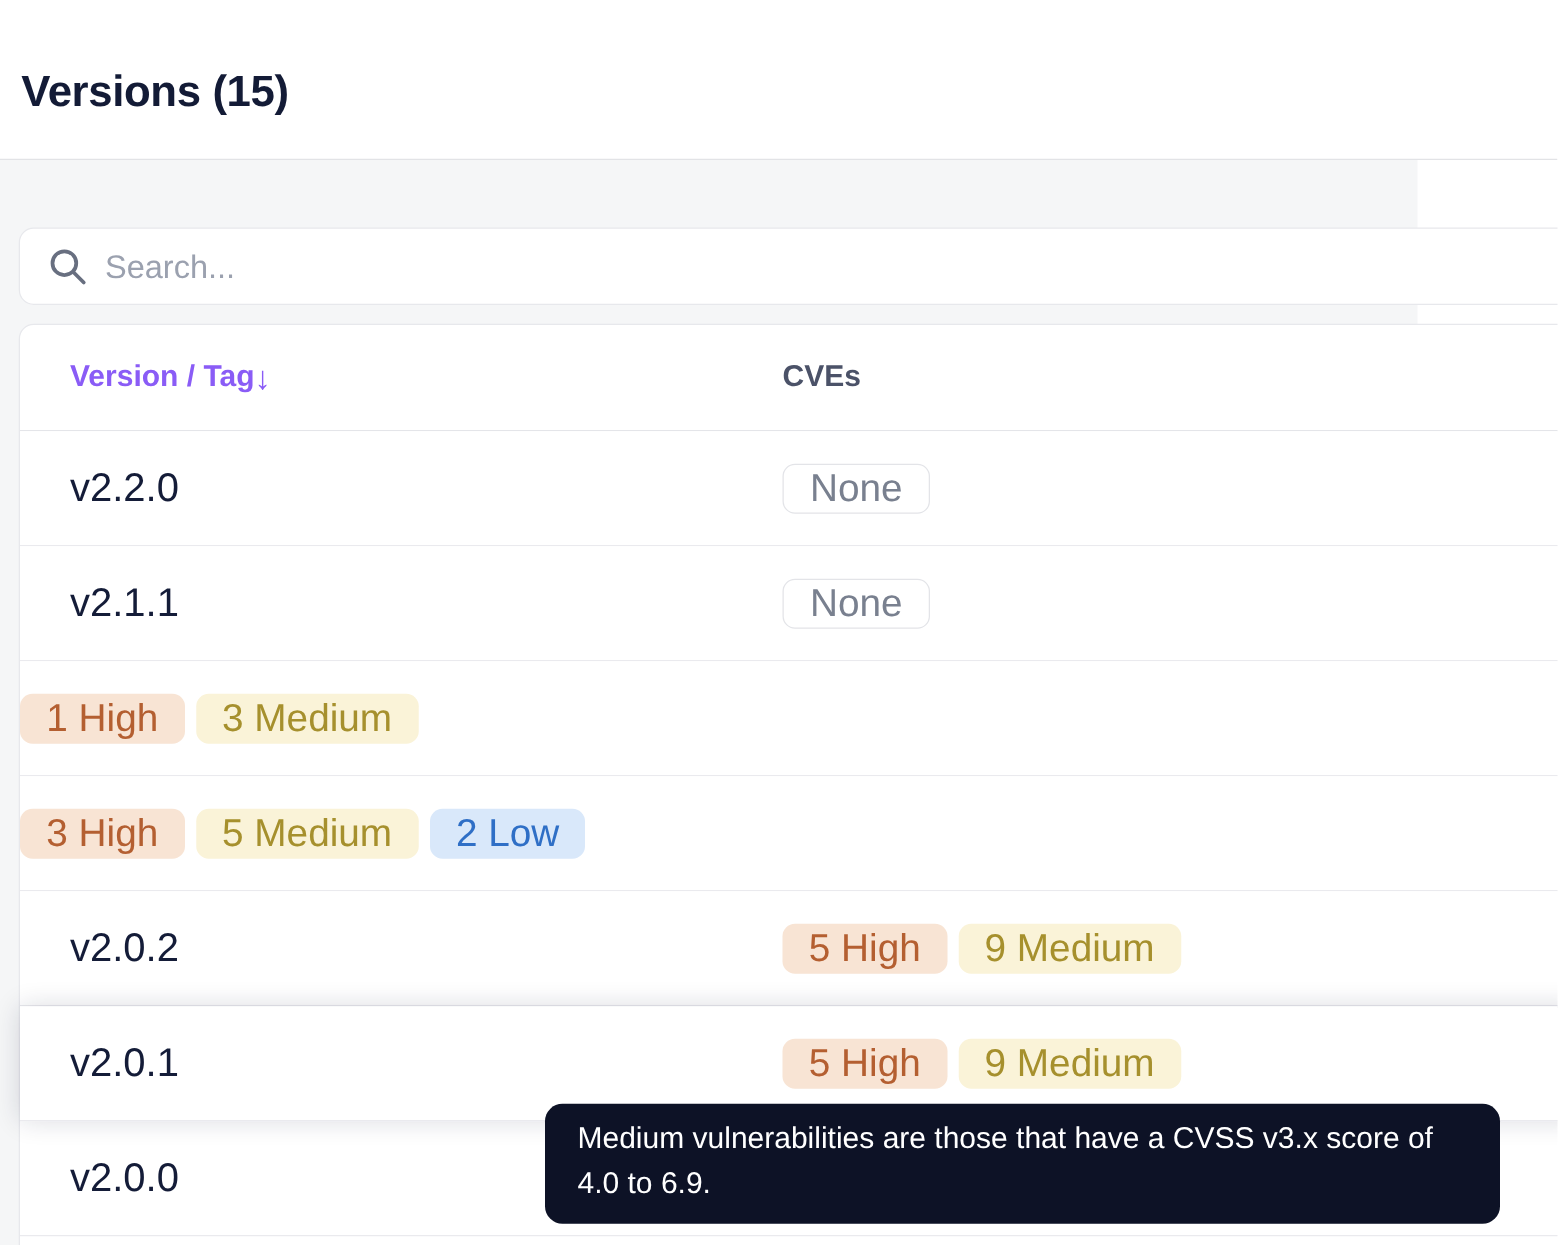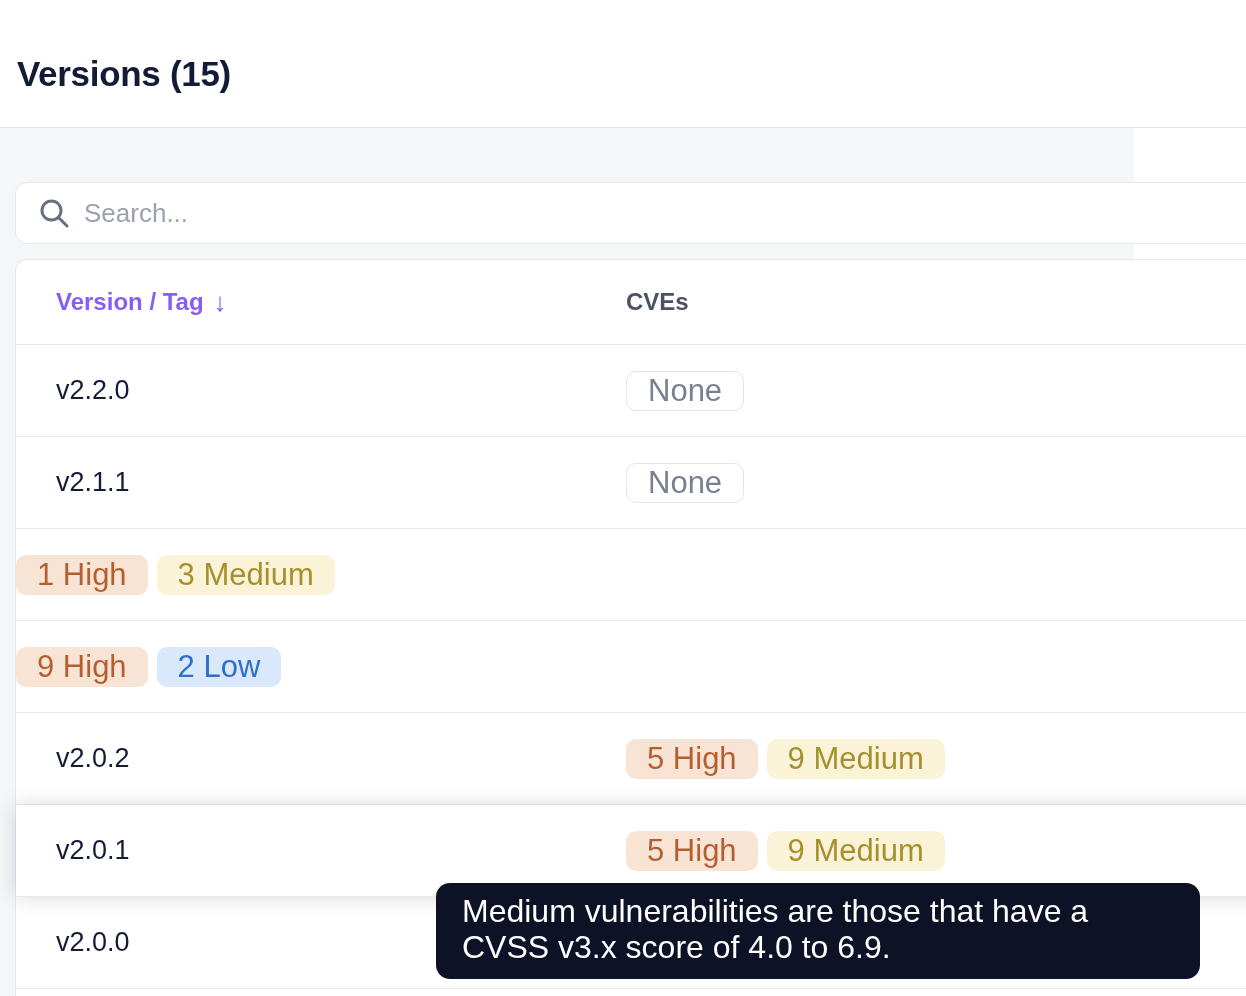"Version / Tag" .th-version { gap: 10px -> none }
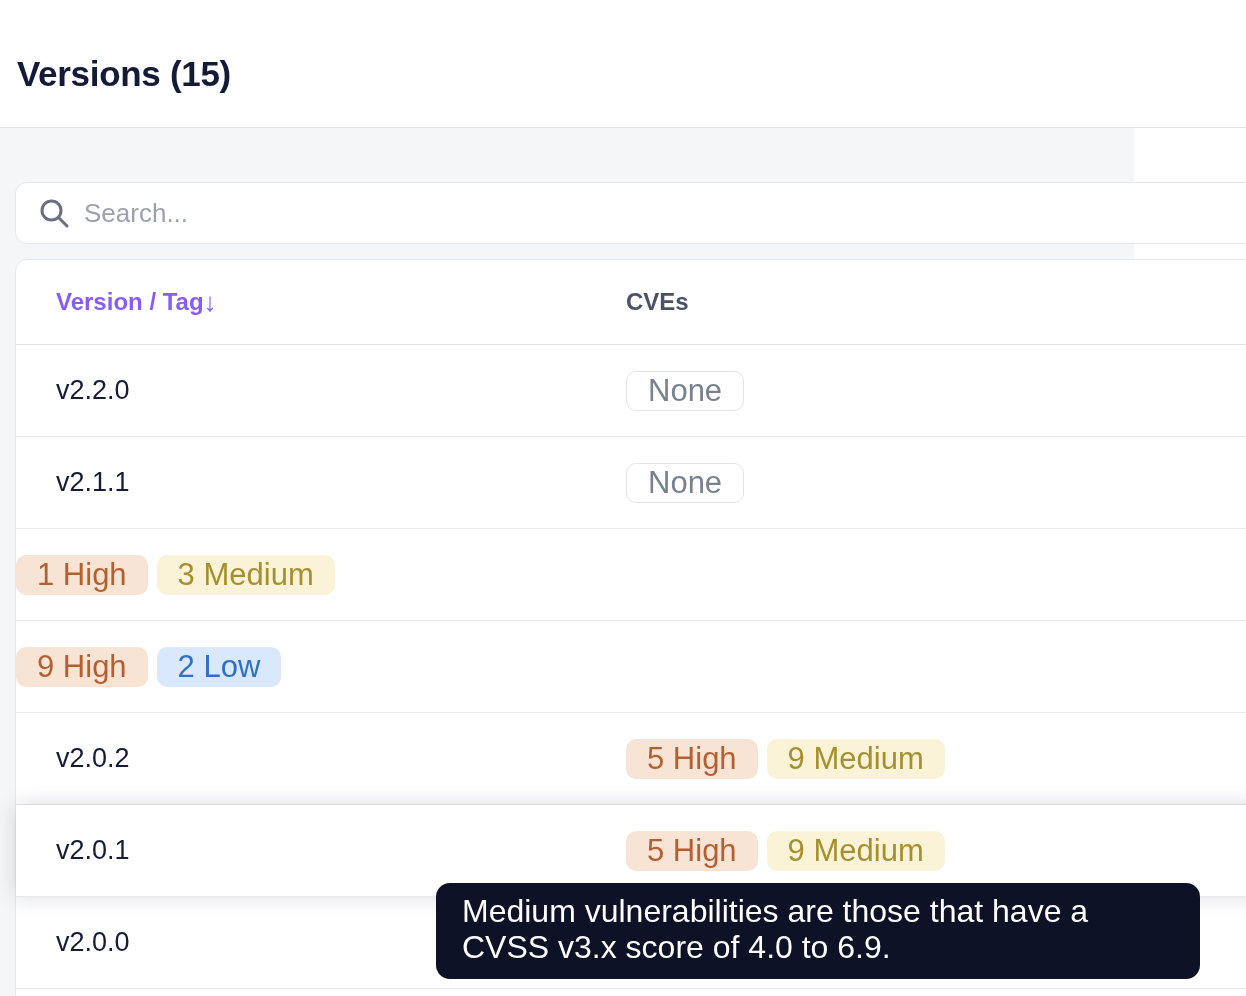"v2.2.0" .version-cell { font-size: 27px -> 32px }
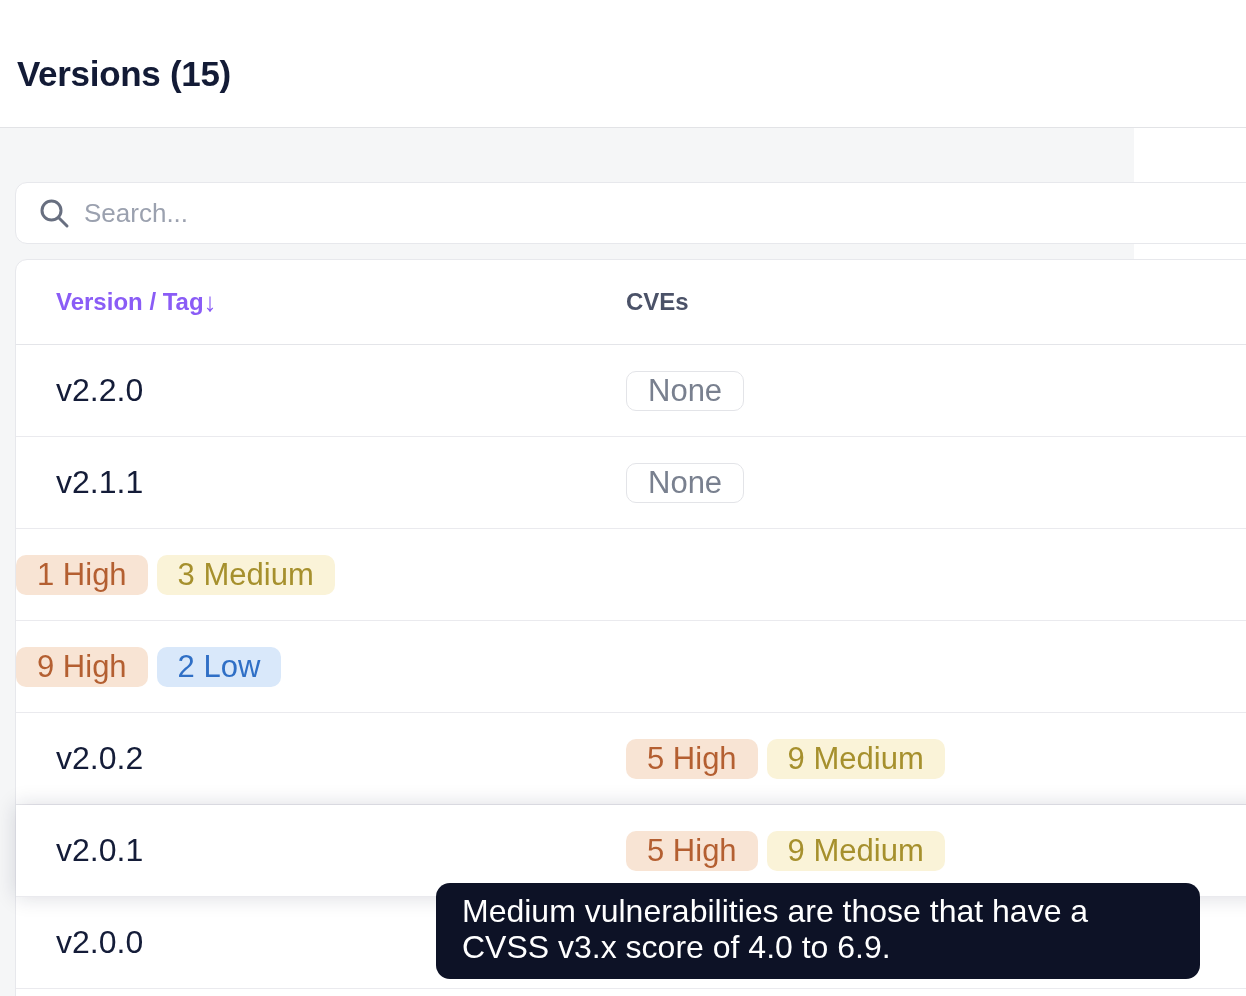"9 High" span.badge { text: 9 -> 3 }
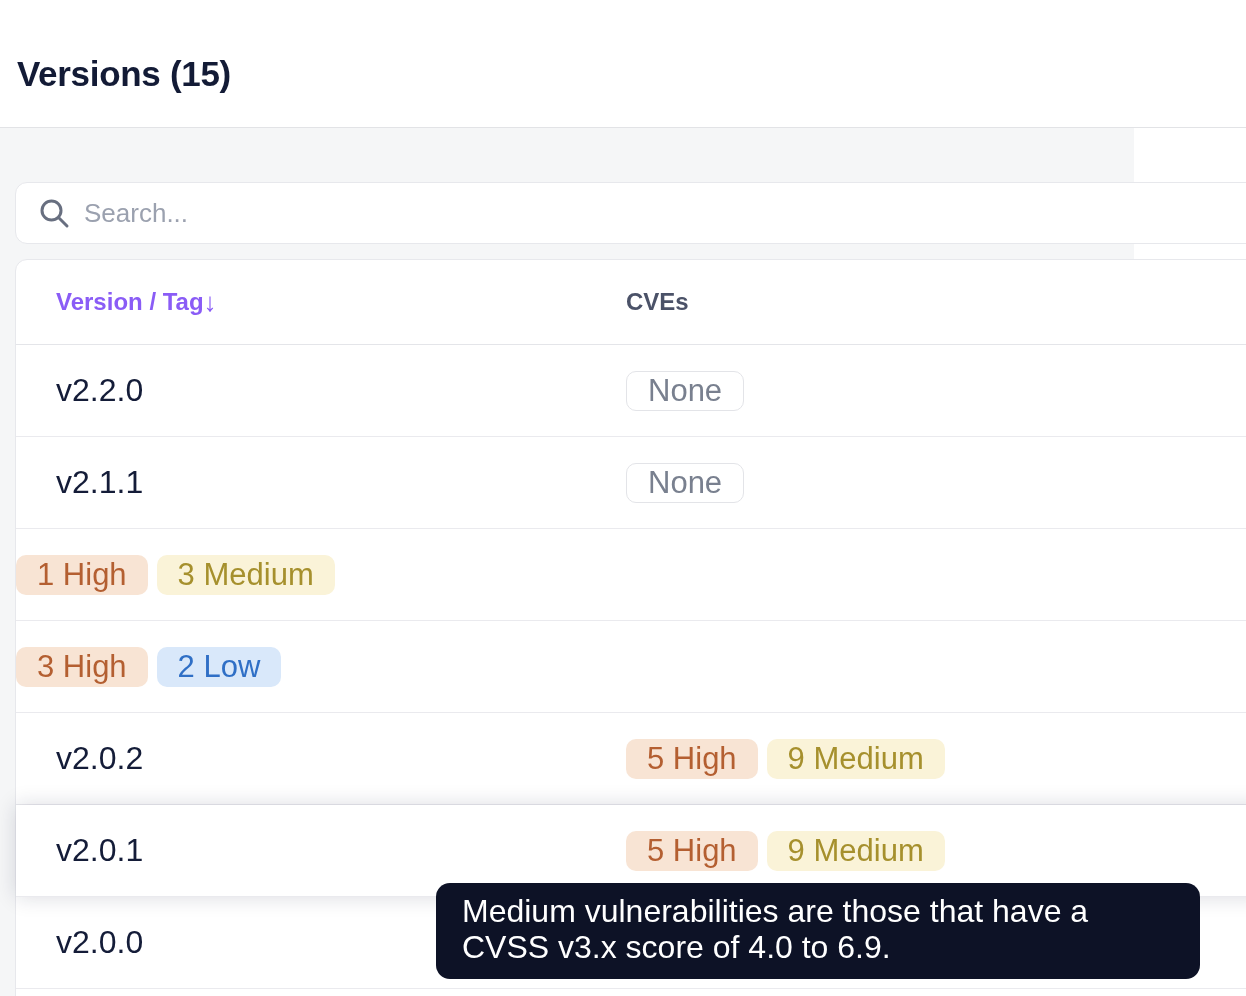"5 Medium" span.badge { html: none -> <span>5 Medium</span> }
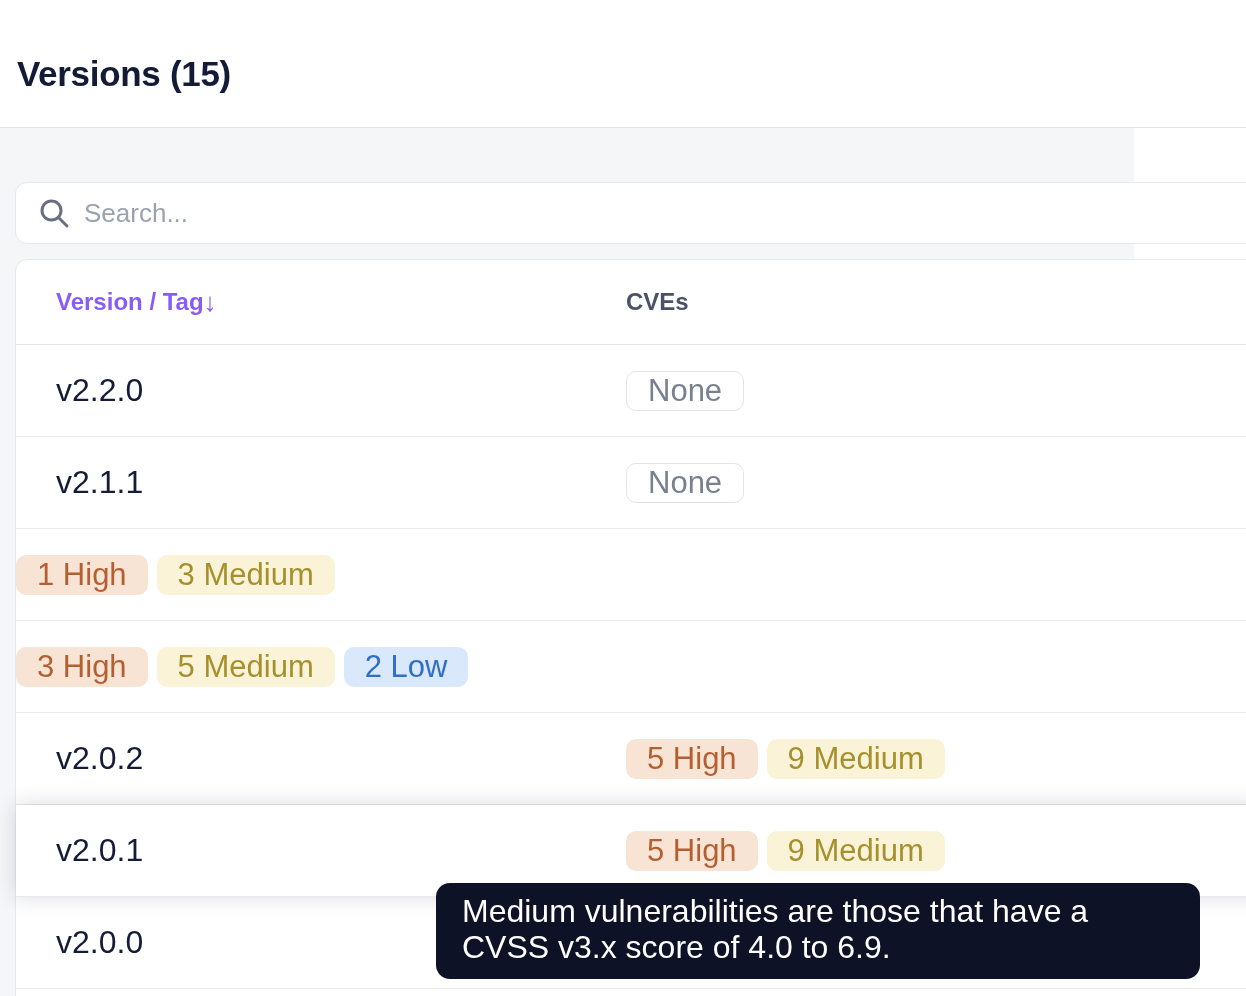"Medium vulnerabilities are those that" .tooltip-text { font-size: 32px -> 24px }
